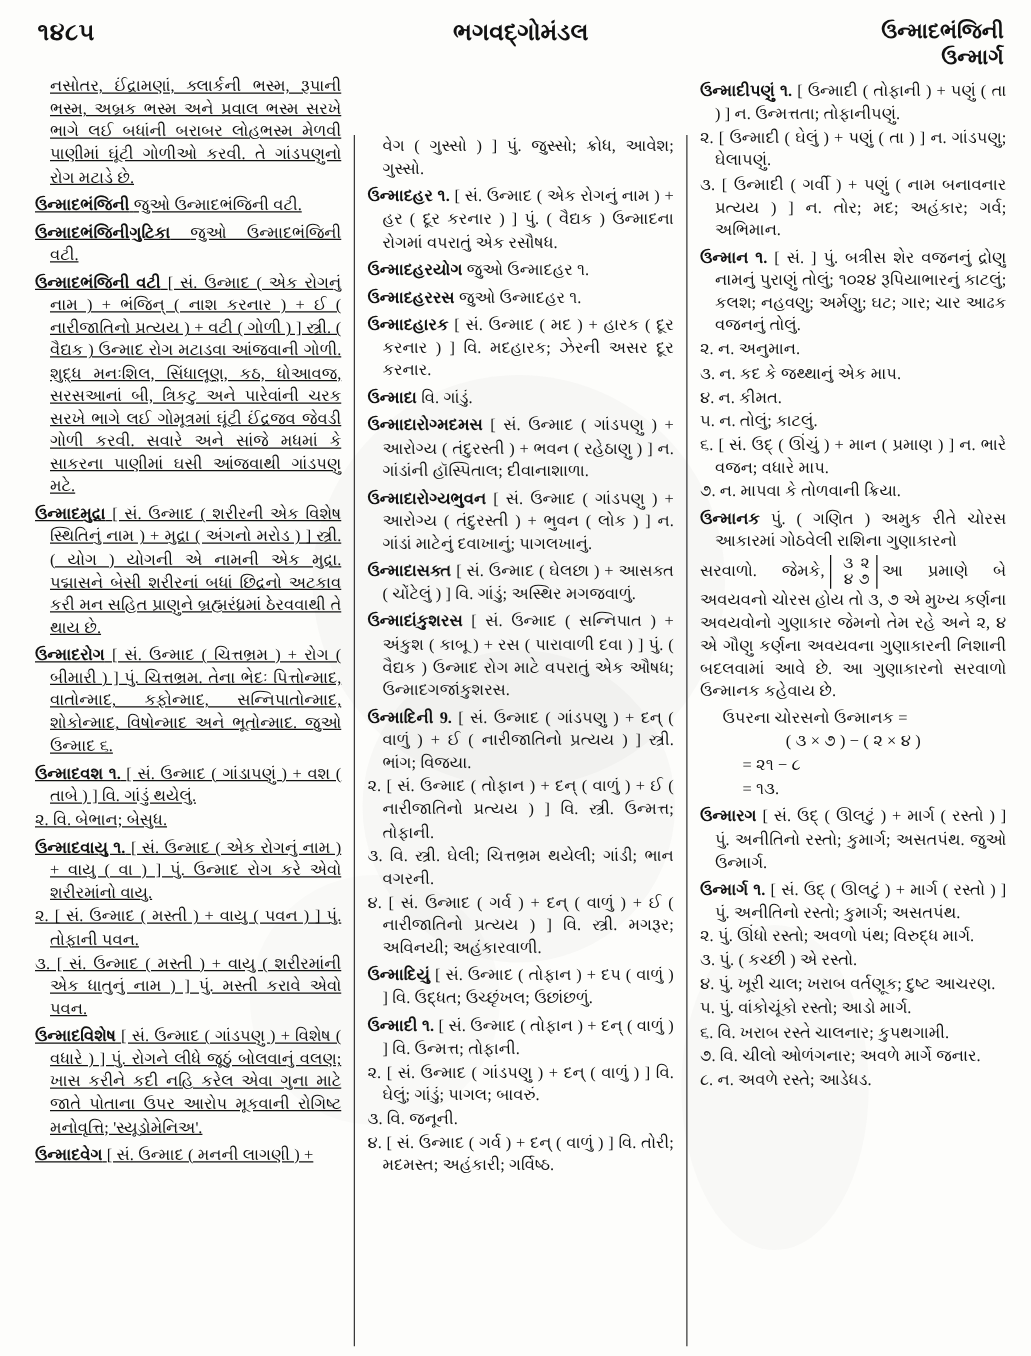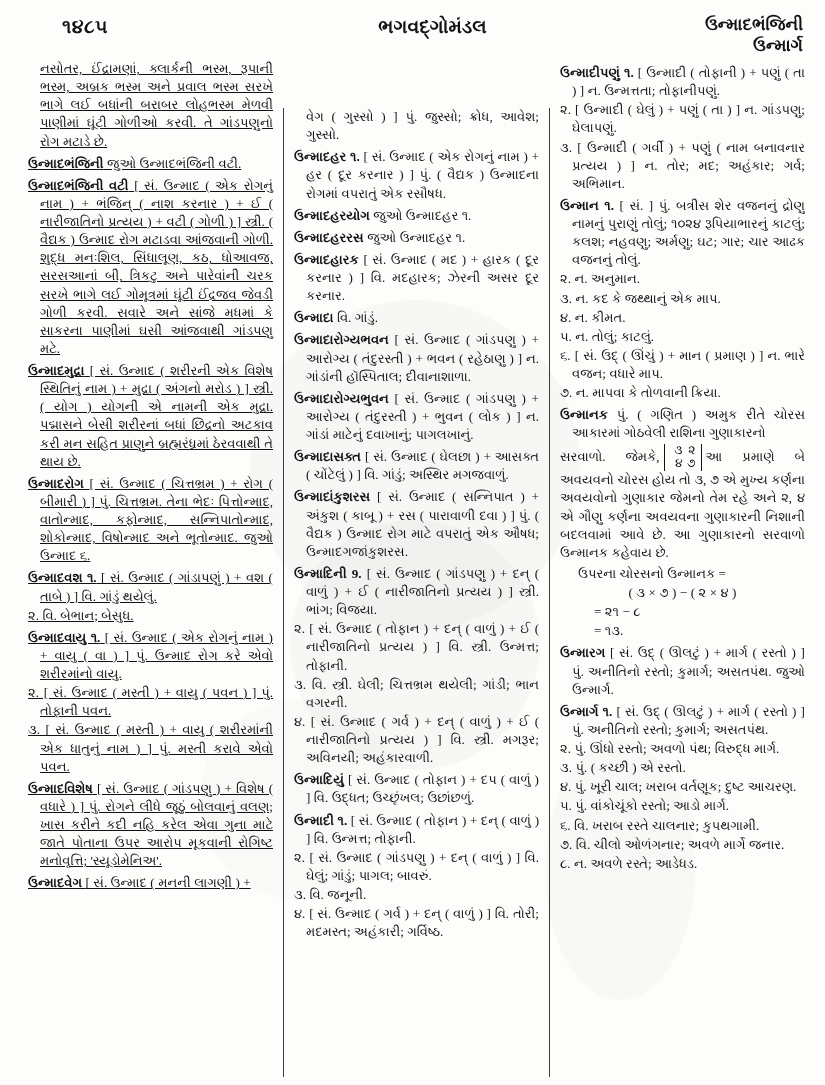"૧૪૮૫" .header { margin-left: 32px -> none }
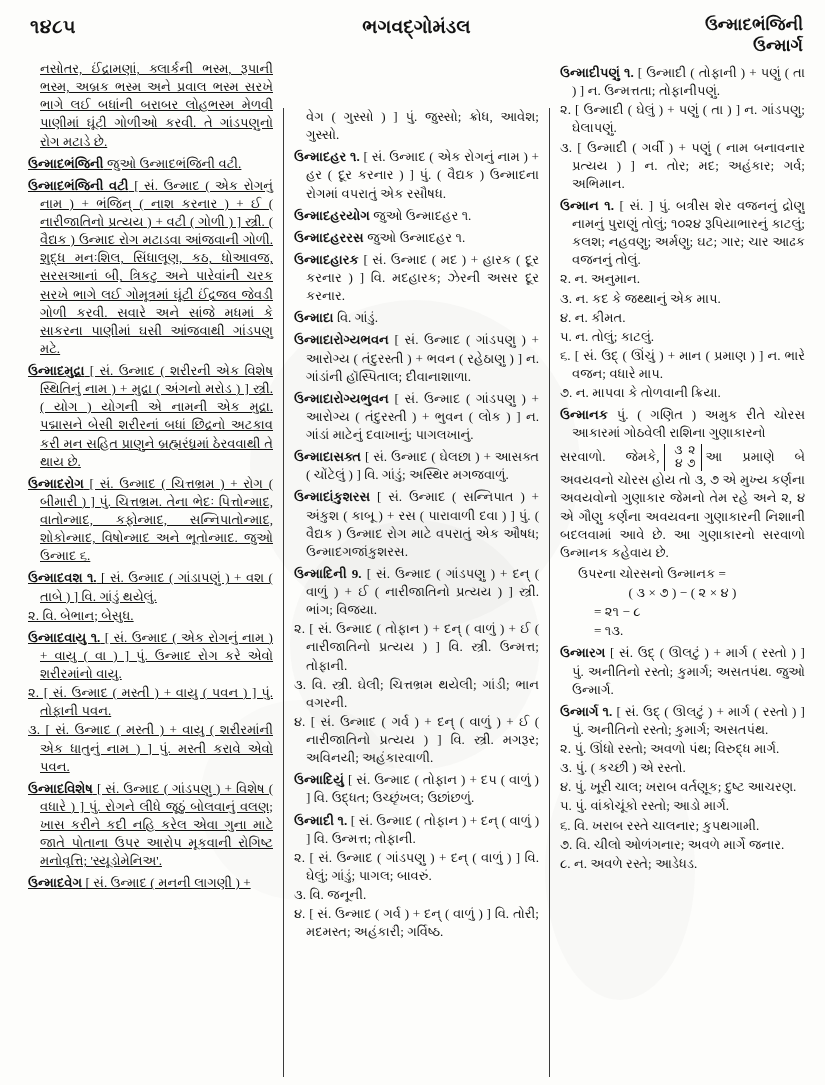"ઉન્માદભંજિનીગુટિકા જુઓ ઉન્માદભંજિની વટી." div.p { html: none -> <div><span>ઉન્માદભંજિનીગુટિકા</span> <span>જુઓ ઉન્માદભંજિની વટી.</span></div> }
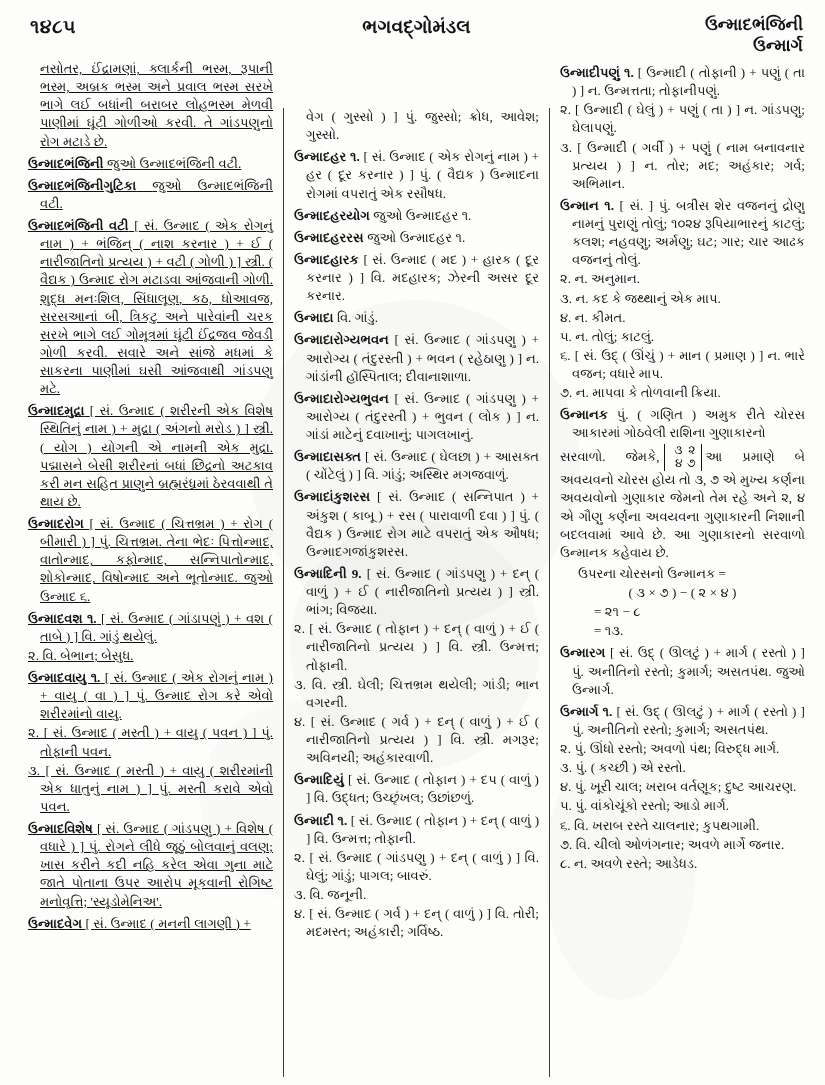"ઉન્માદારોગ્યભવન" span.hw { text: ઉન્માદારોગ્યભવન -> ઉન્માદારોગ્મદમસ }
